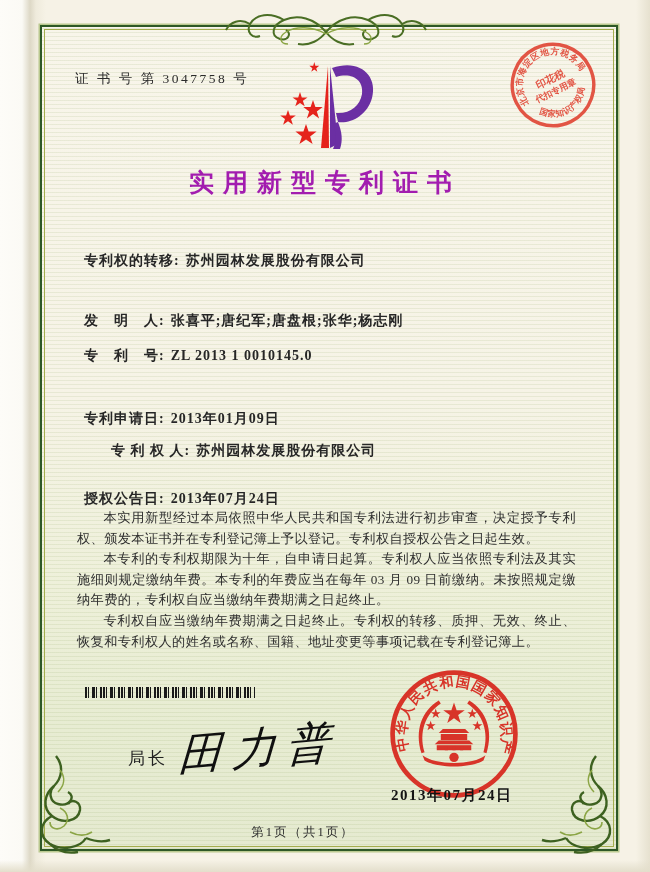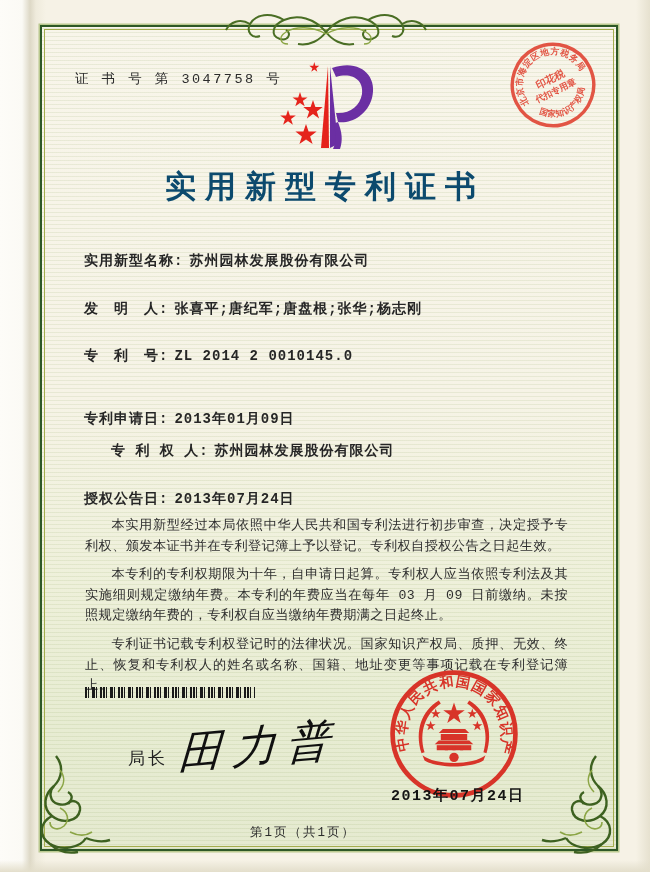"证 书 号 第 3047758" .page { font-family: Liberation Mono, monospace -> none }
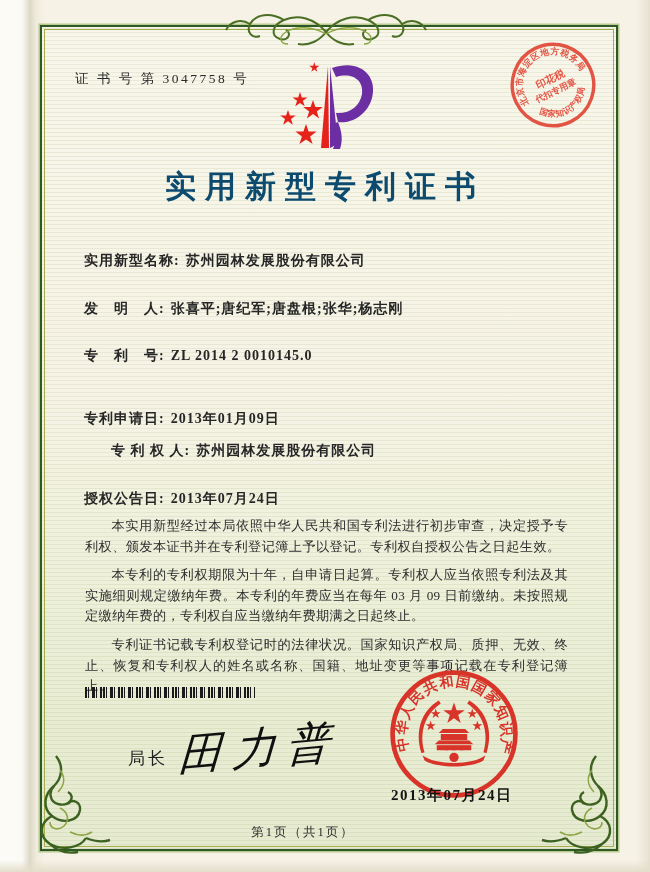"实用新型专利证书" .title { color: #0c4a6e -> #a21caf; font-size: 31px -> 25px }
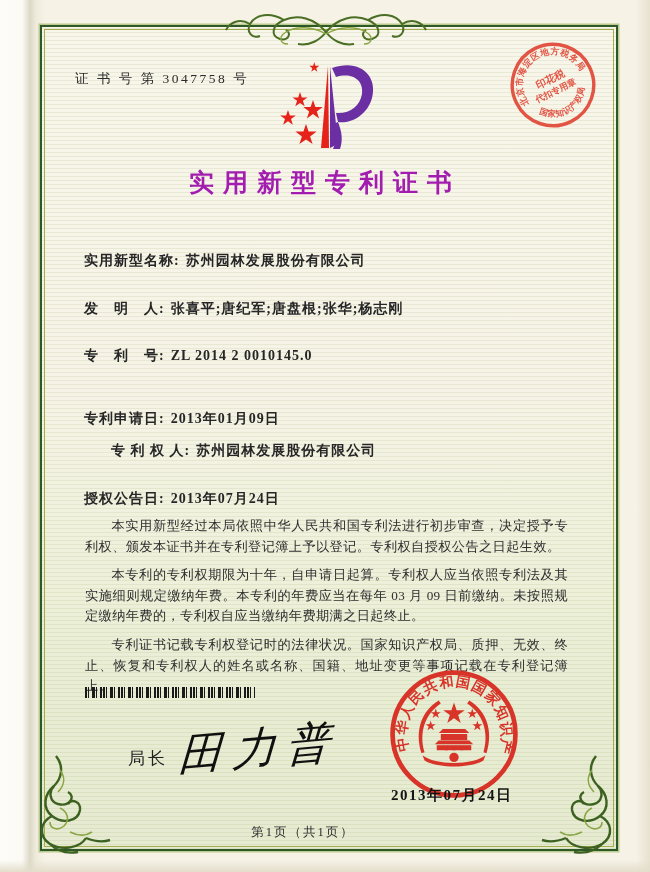"实用新型名称:" span.lbl { text: 实用新型名称 -> 专利权的转移 }
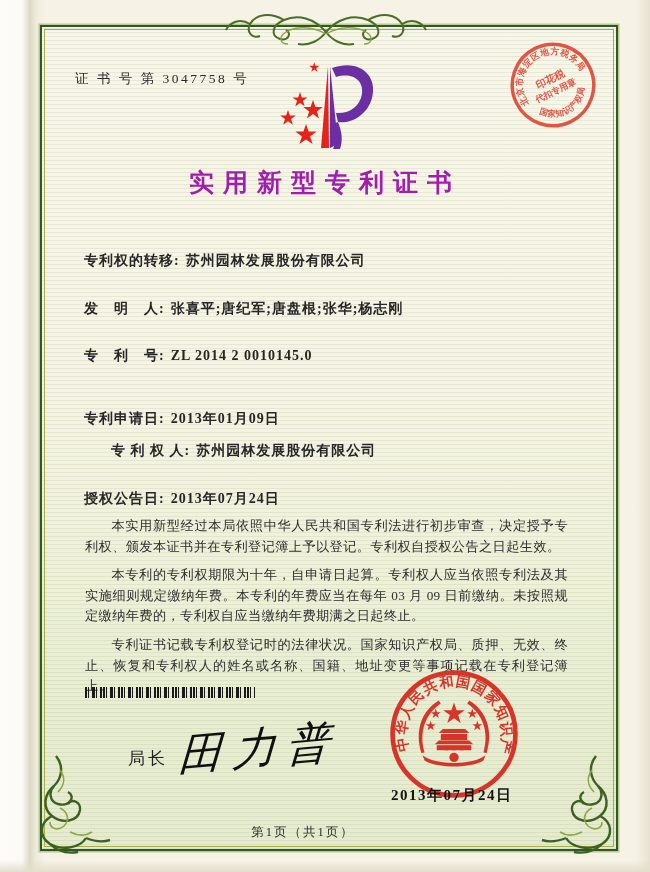"发 明 人: 张喜平;唐纪军;唐盘根;张华;杨志刚" .row-1 { top: 300px -> 312px }
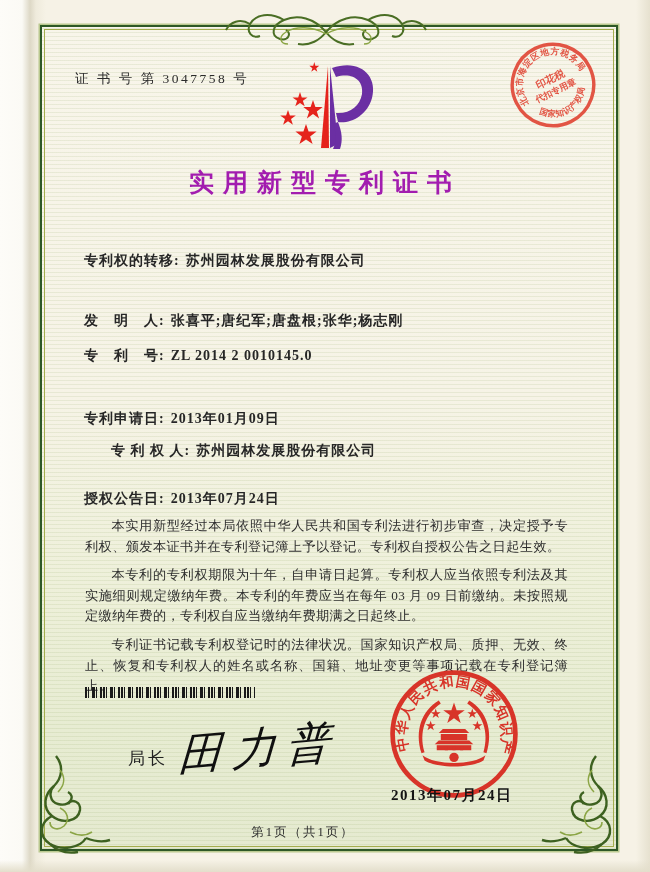"ZL 2014 2 0010145.0" span.val { text: 2014 2 -> 2013 1 }
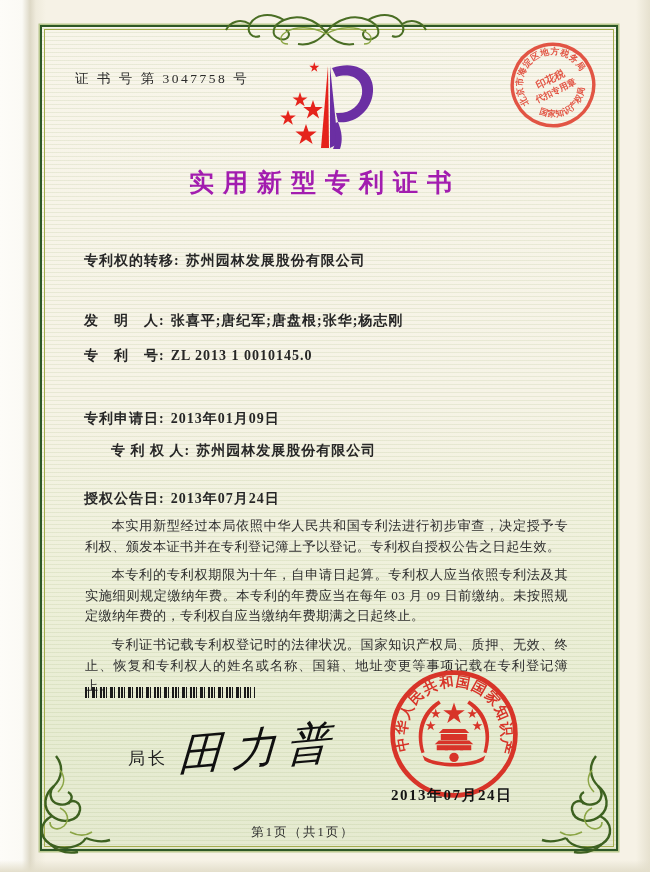"本实用新型经过本局依照中华人民共和国专利法进行初步审查，决定授予专利权、颁发本证" .body-text p { margin: 8px -> 0 }
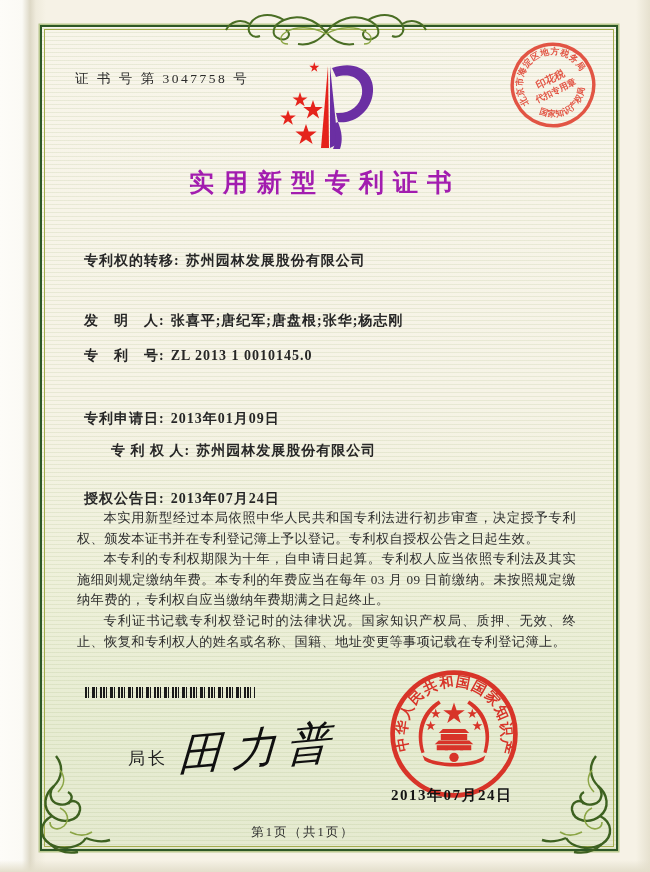"专利证书记载专利权登记时的法律状况。国家知识产权局、质押、无效、终止、恢复和专利" p { text: 证书记载专利权登记时的法律状况。国家知识产权局 -> 权自应当缴纳年费期满之日起终止。专利权的转移 }
